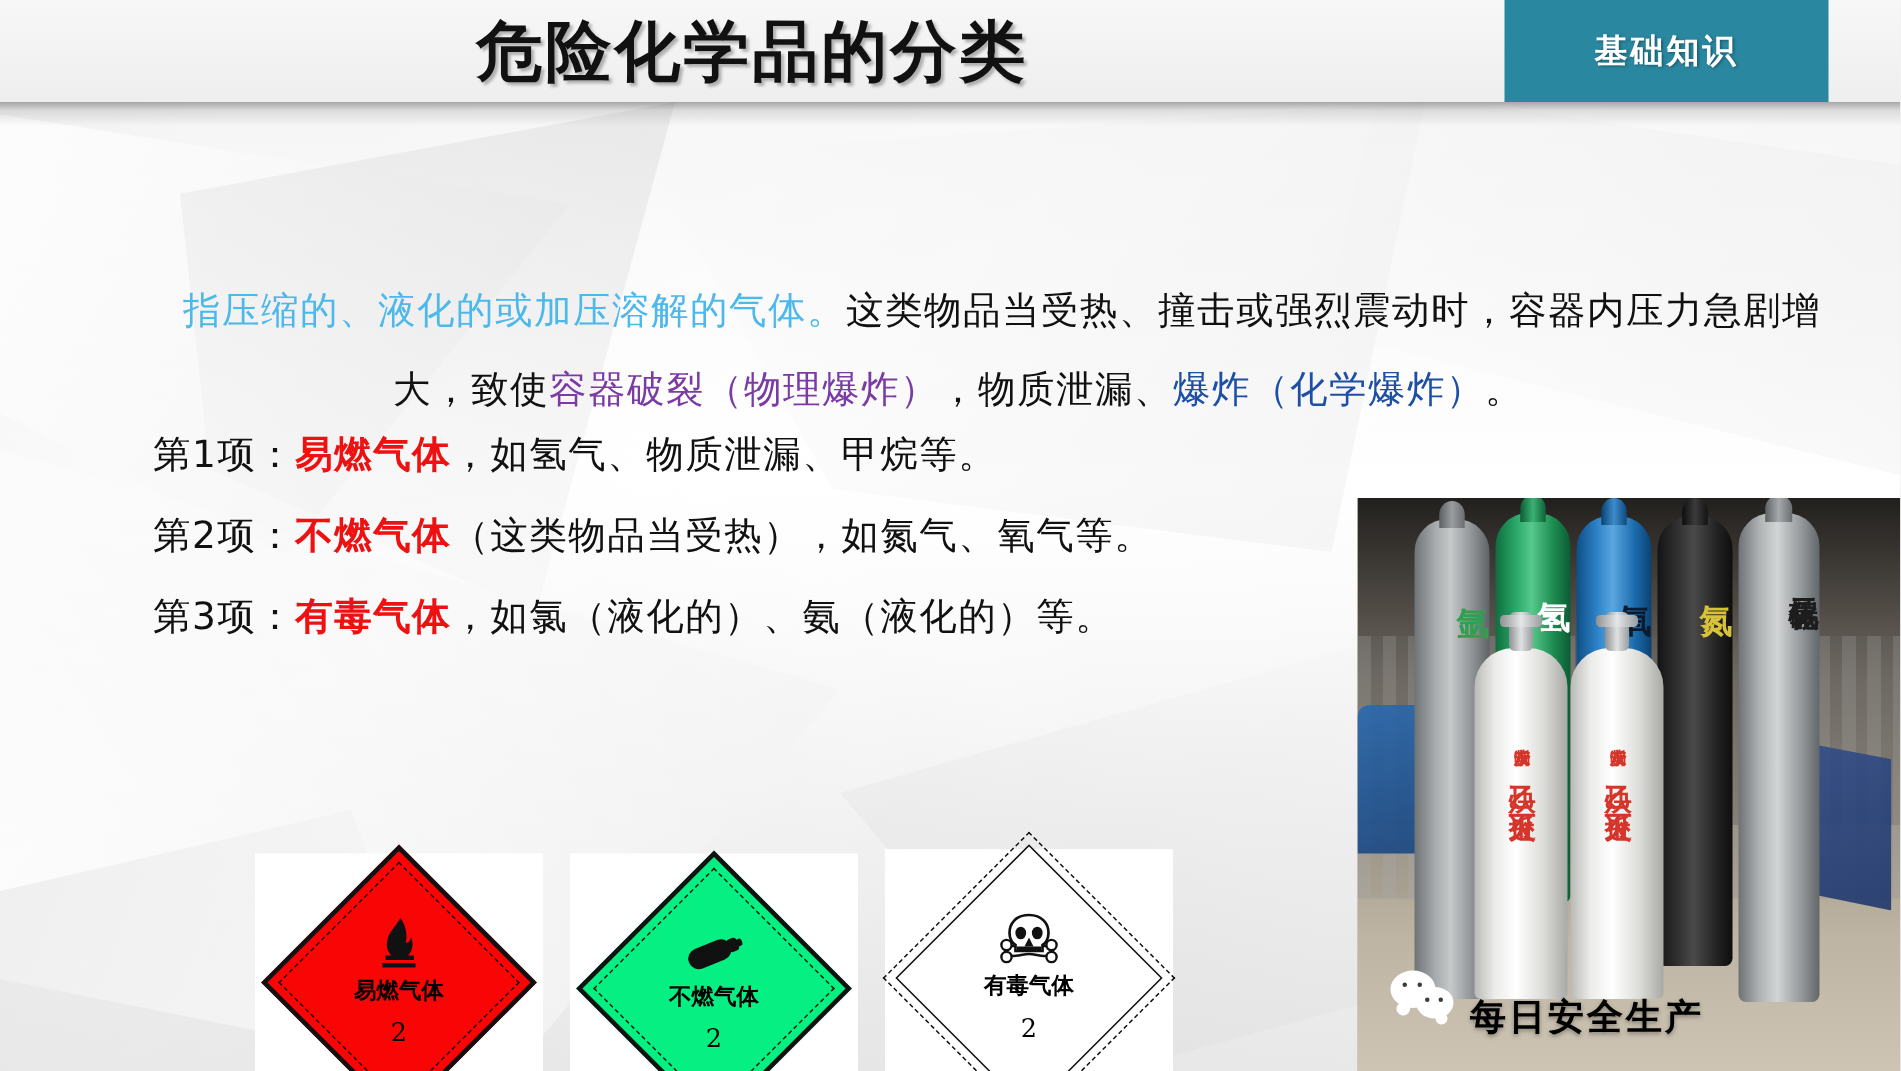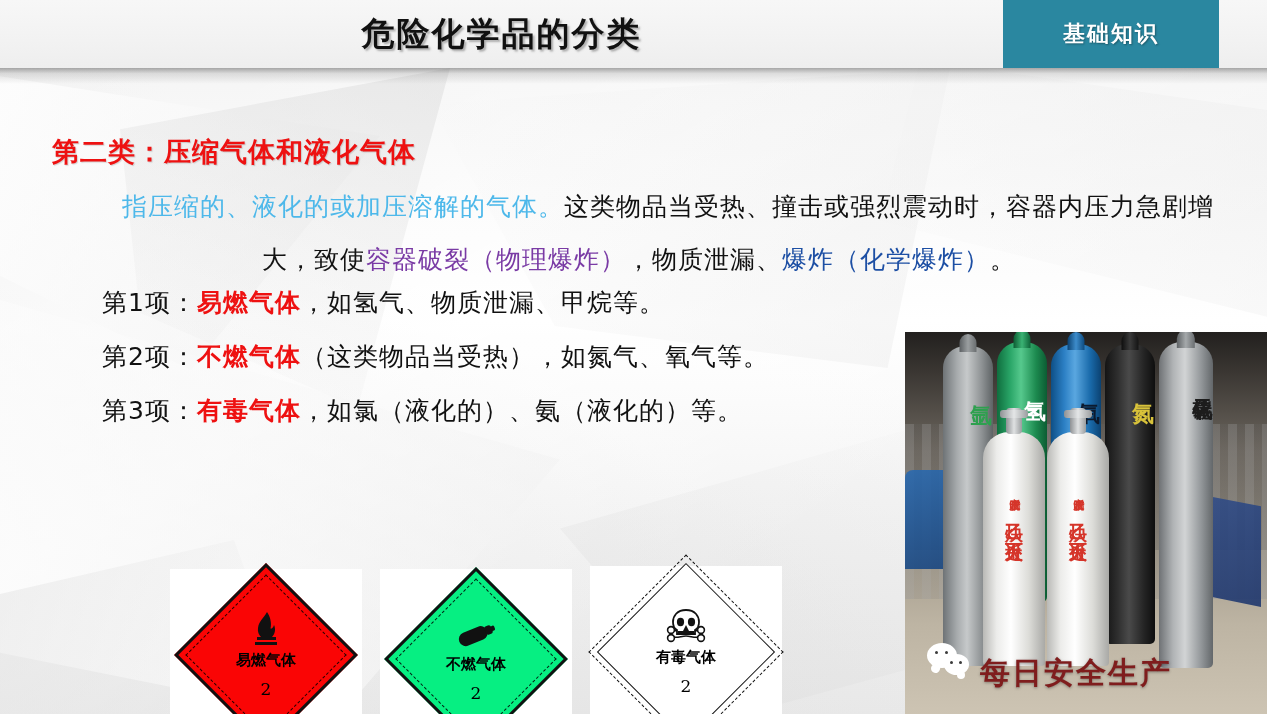"危险化学品的分类" .header-title { font-size: 33px -> 44px }
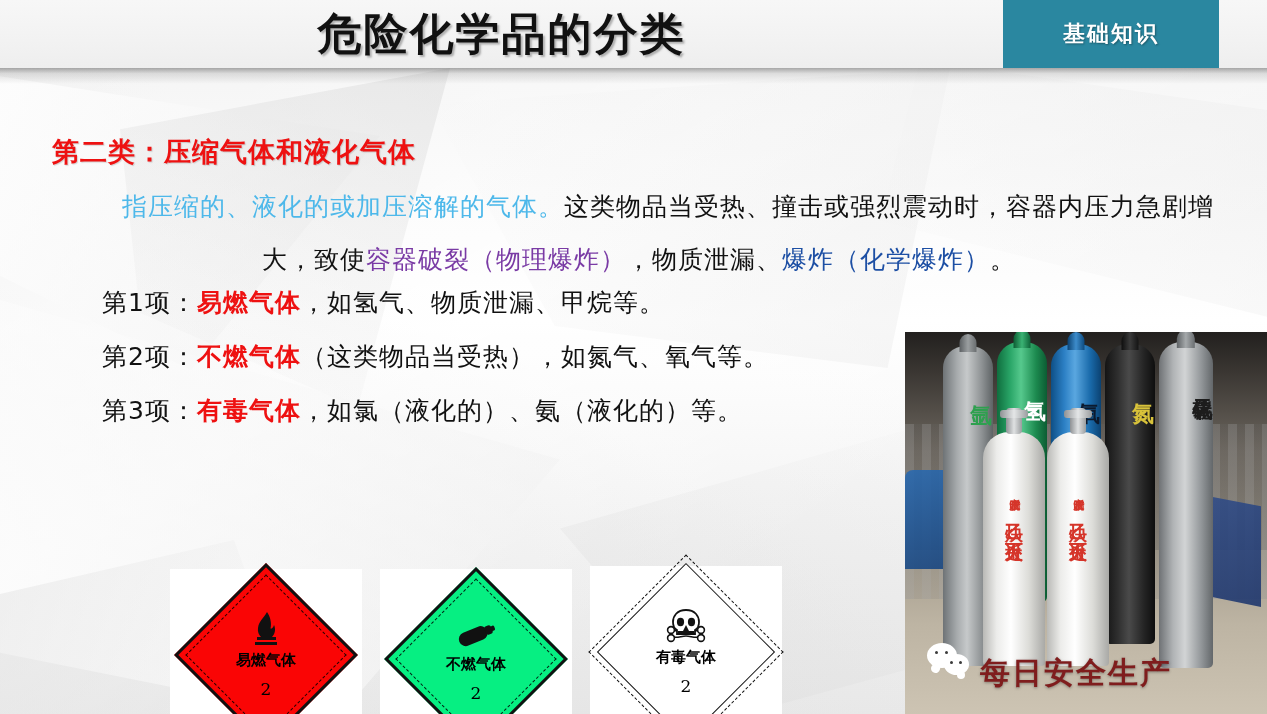"第二类：压缩气体和液化气体" div.h2 { html: <div>第二类：压缩气体和液化气体</div> -> none }
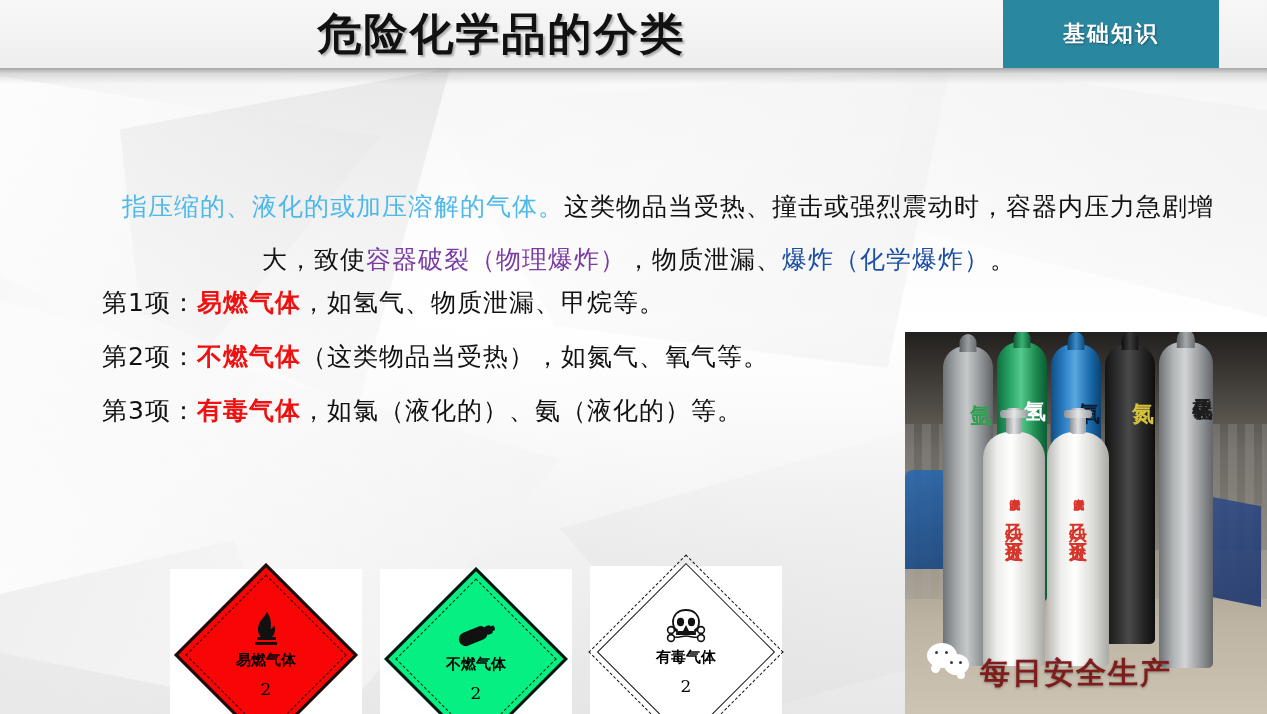"每日安全生产" .wm-text { color: #7f1d1d -> #000000; font-size: 30px -> 24px }
